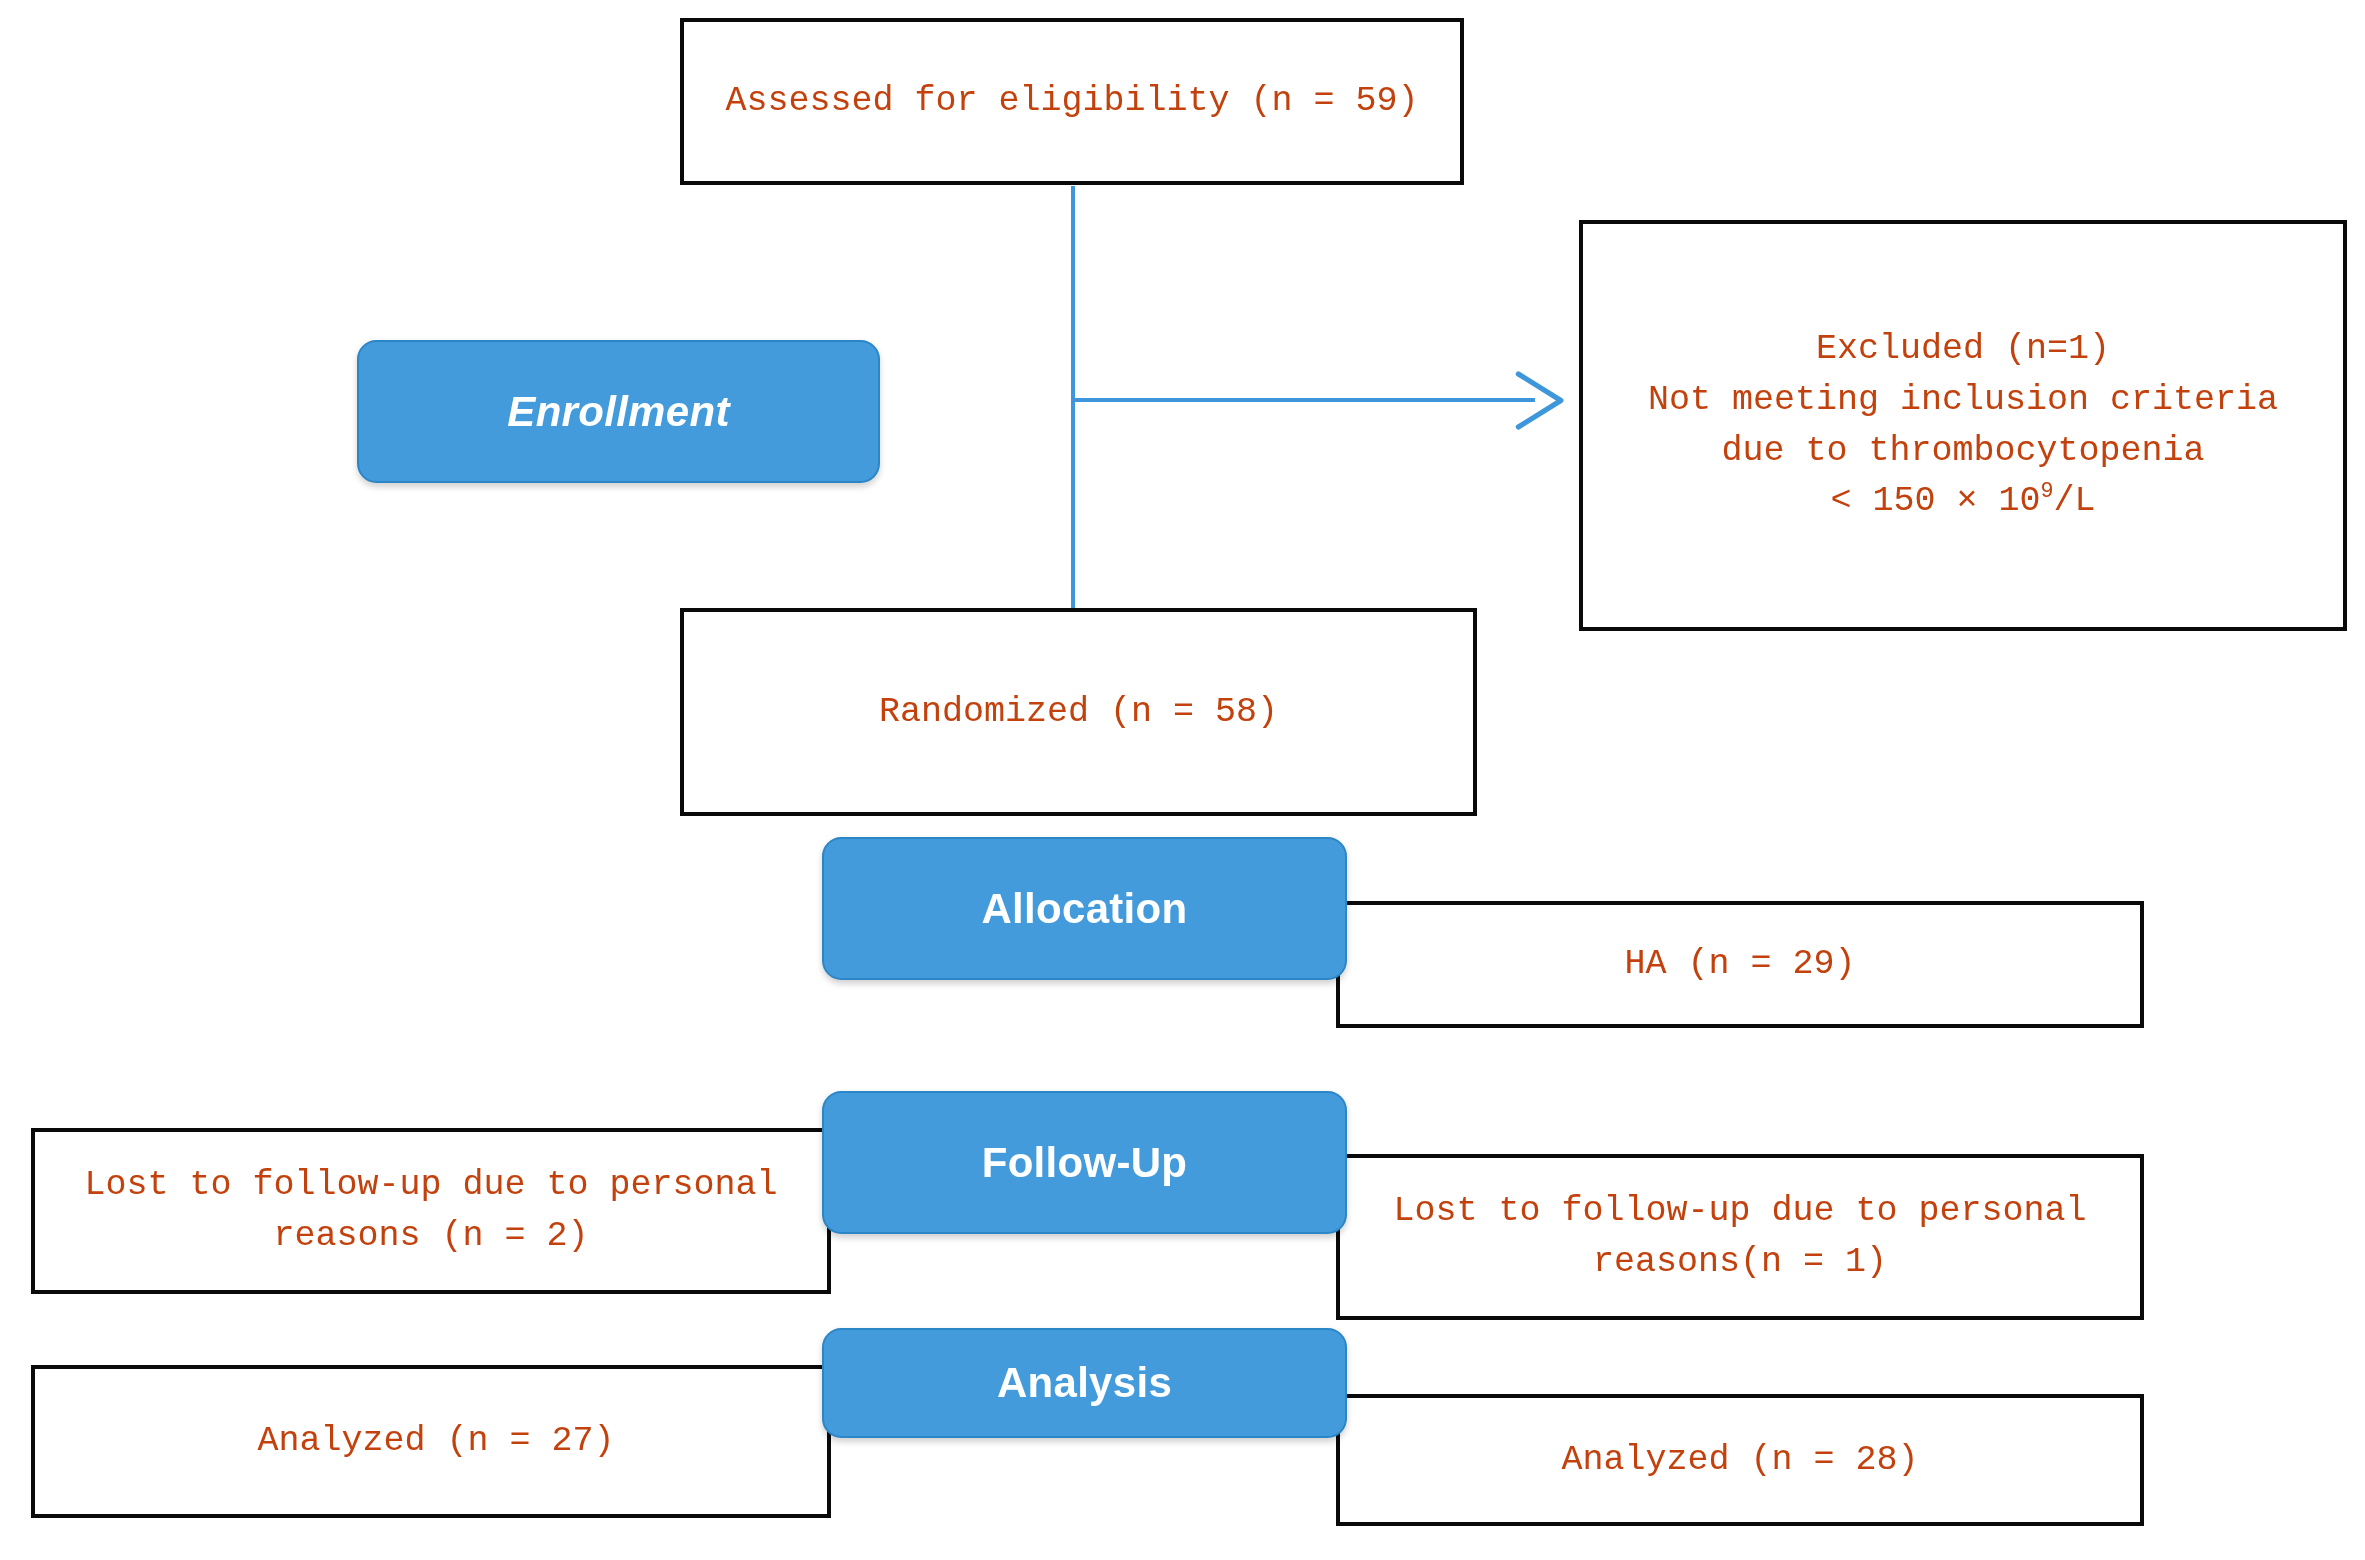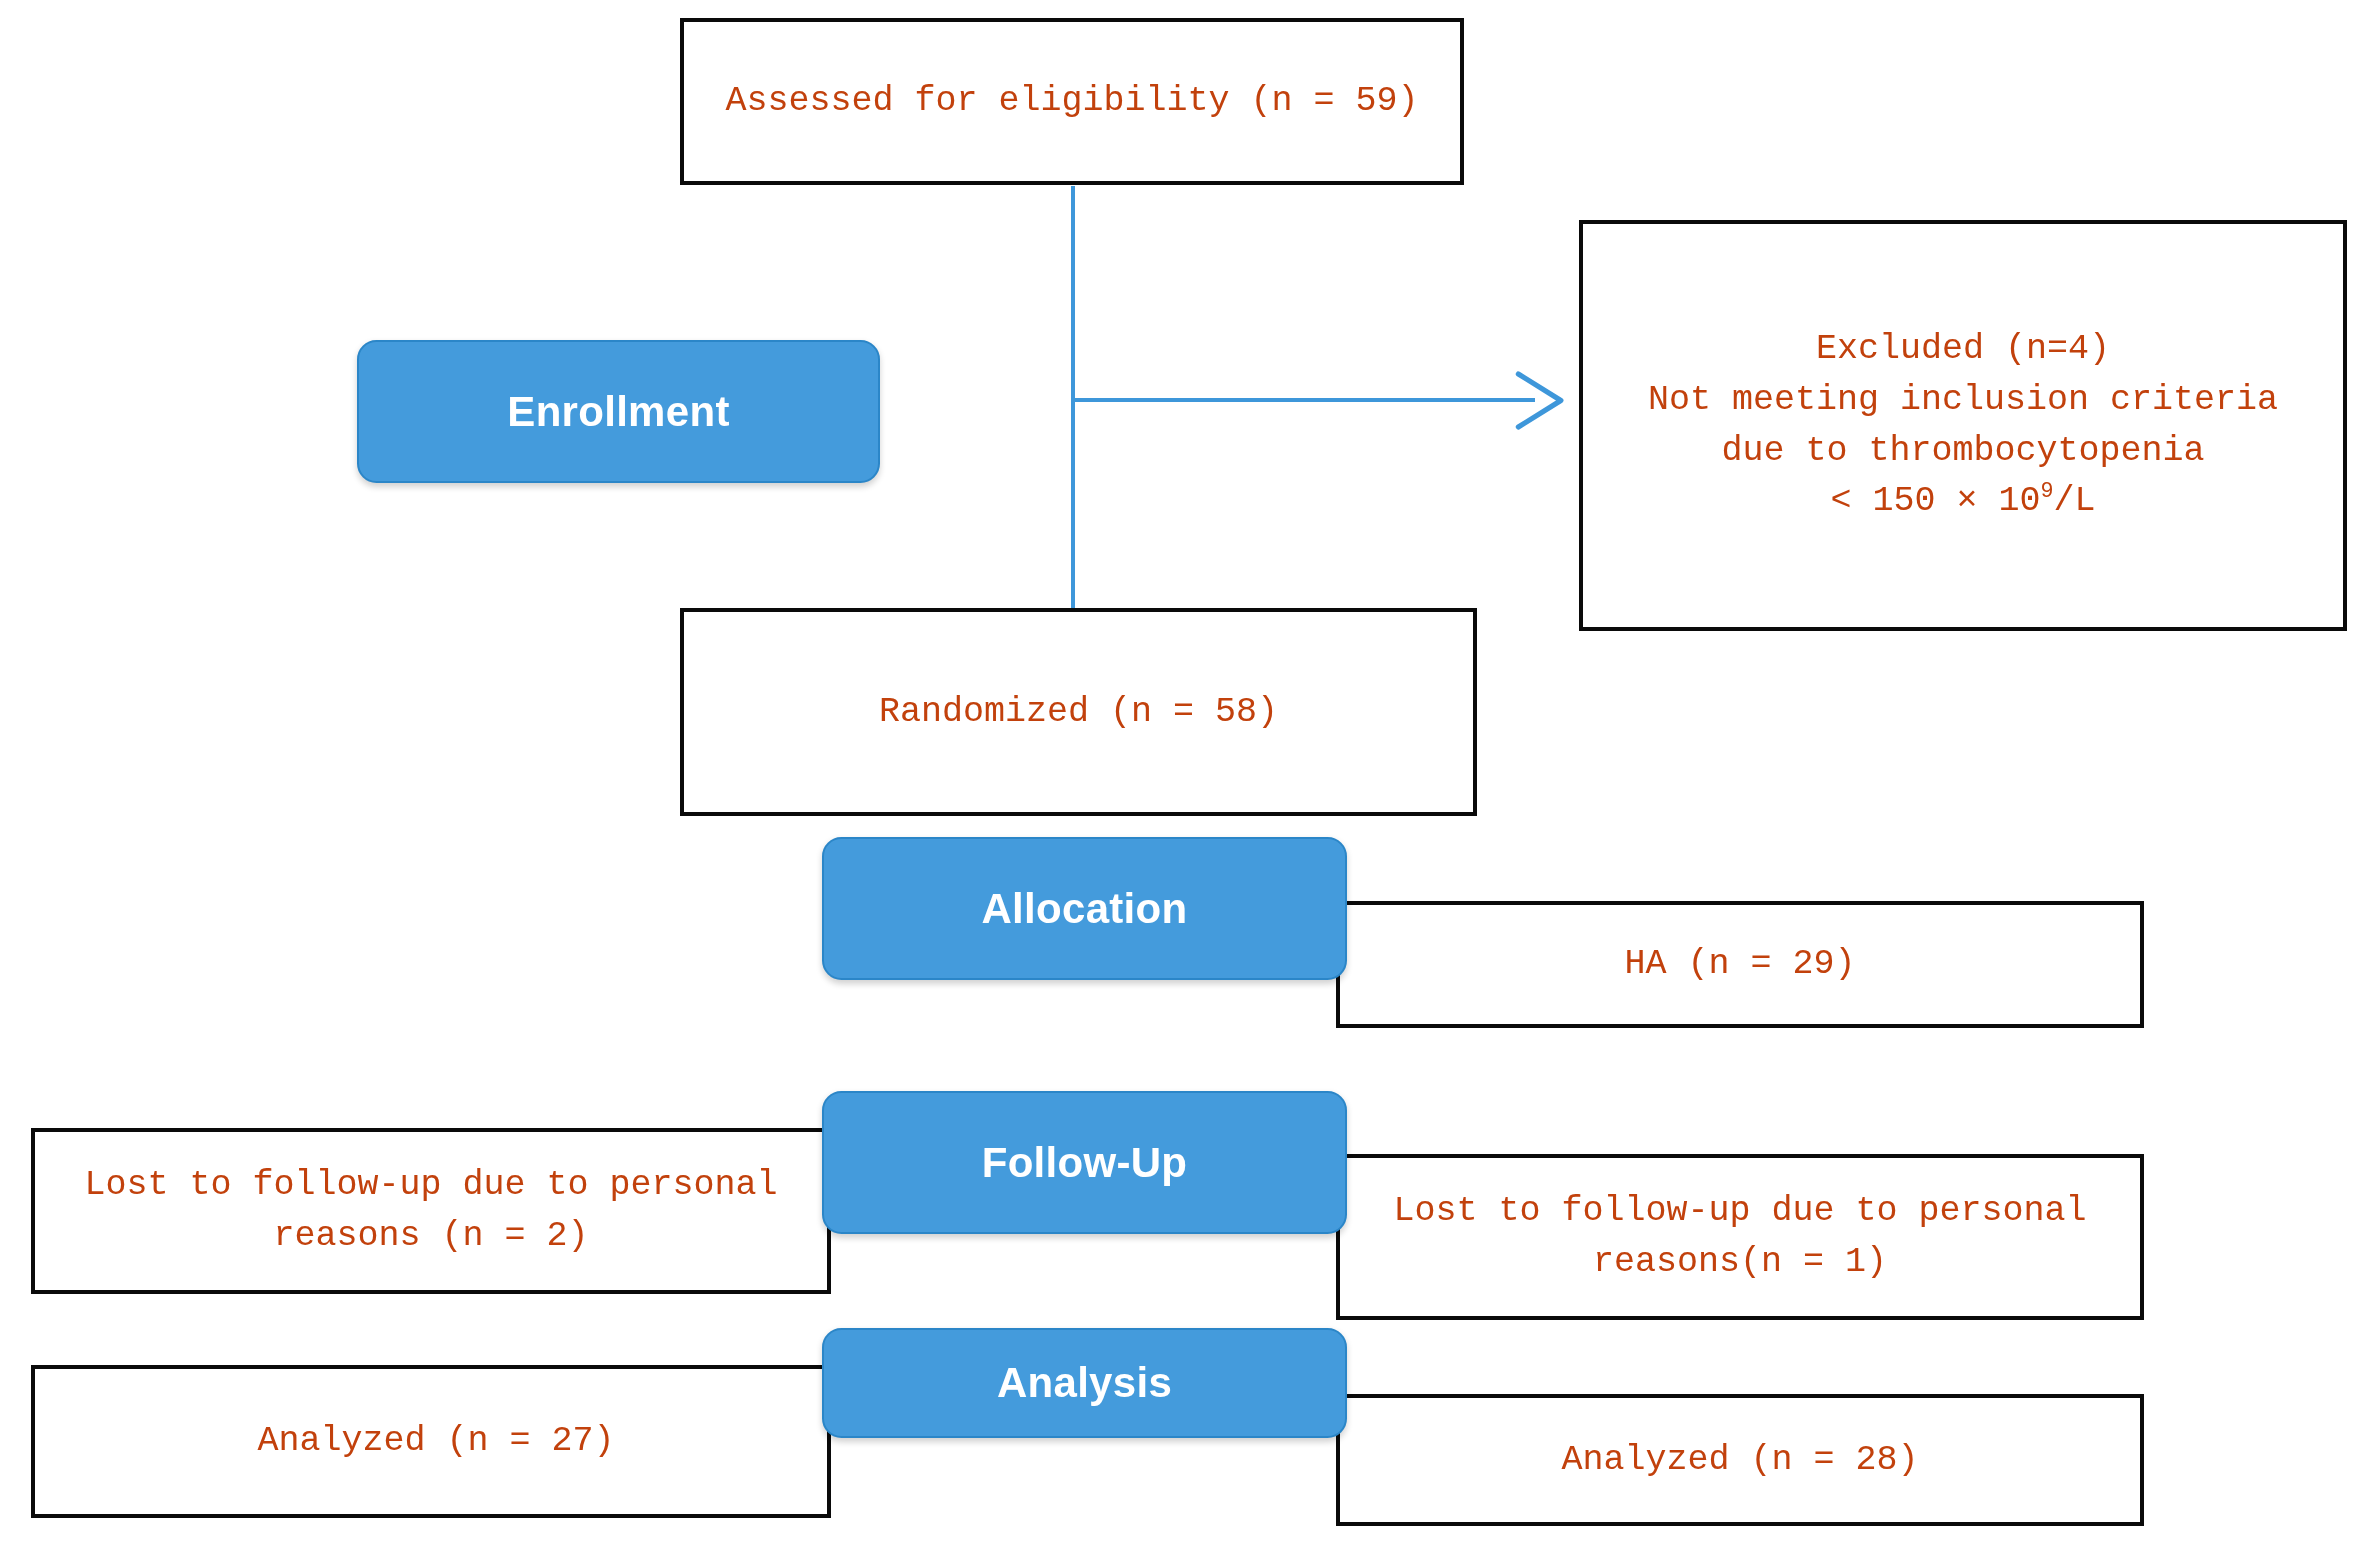"Excluded (n=4)" span.t { text: 4 -> 1 }
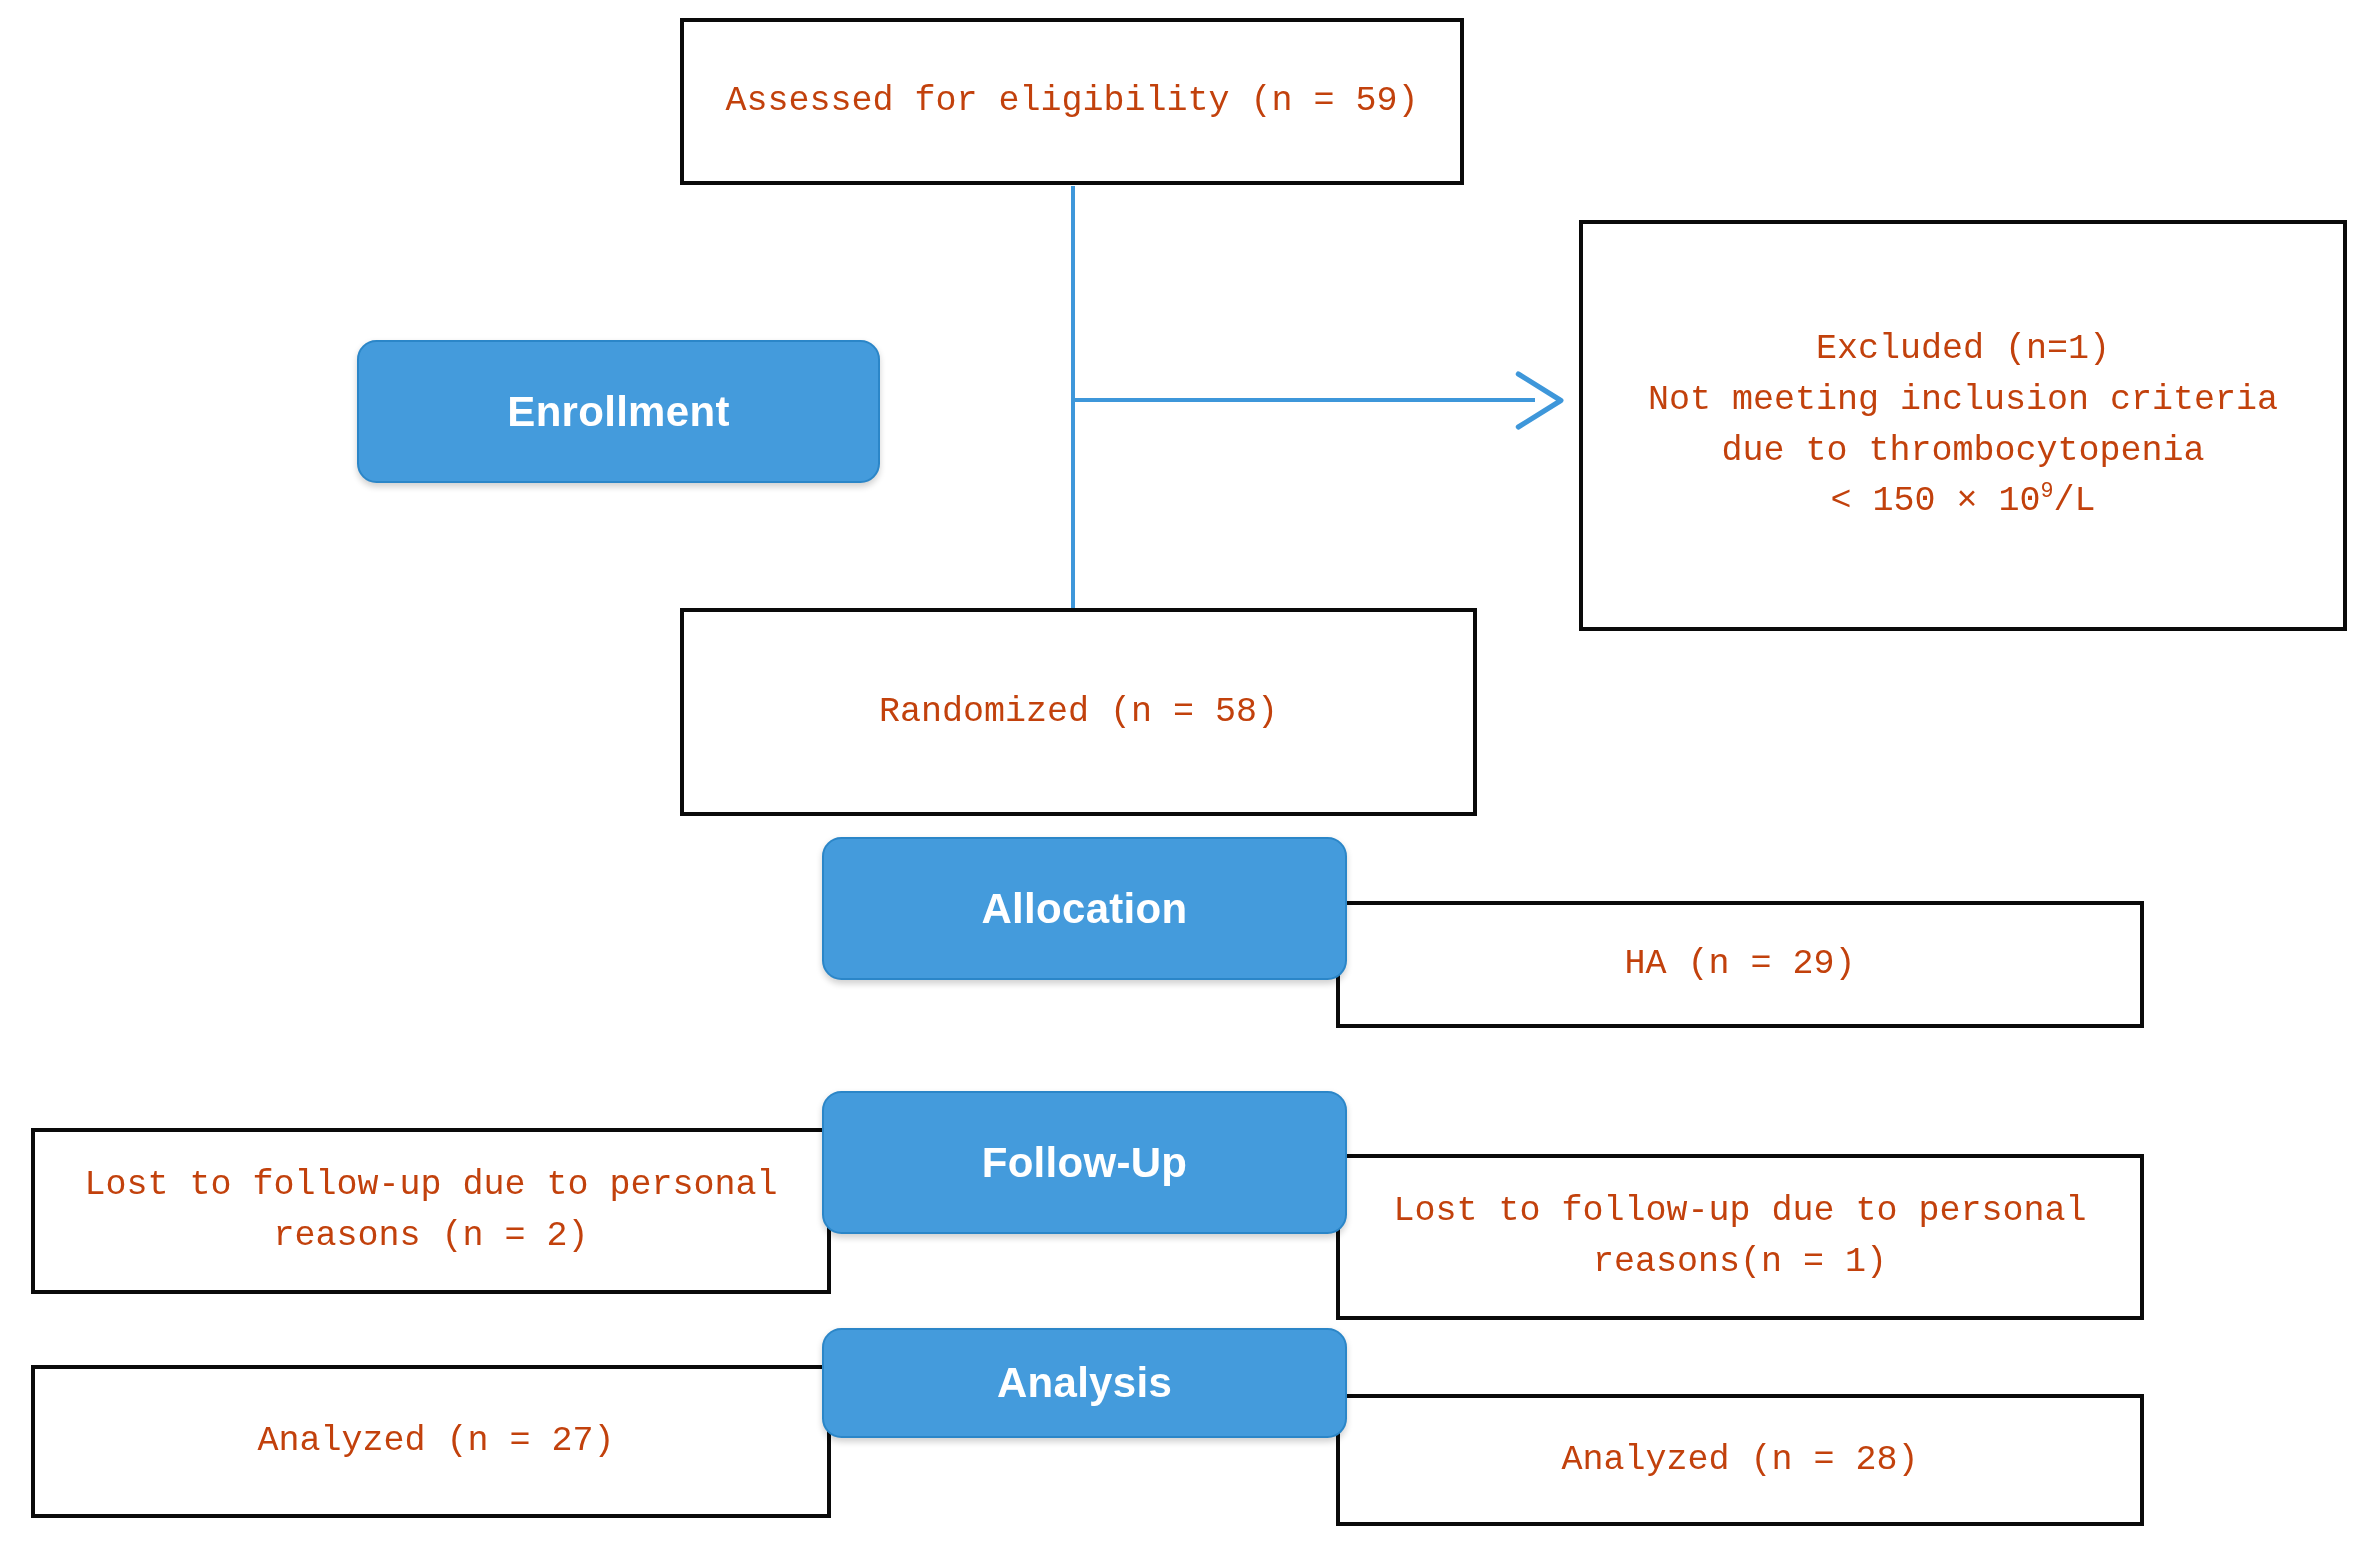"Enrollment" div.badge { font-style: none -> italic }
